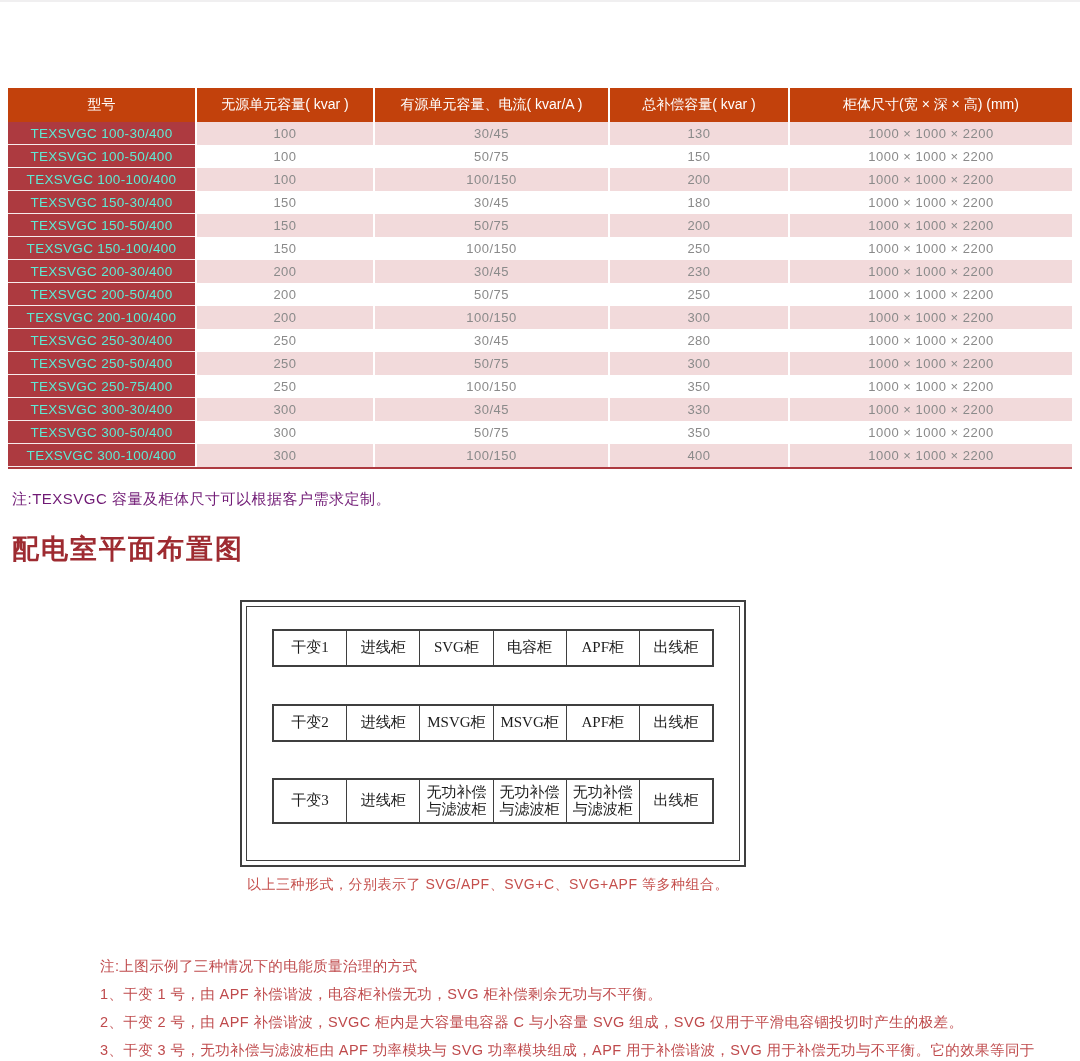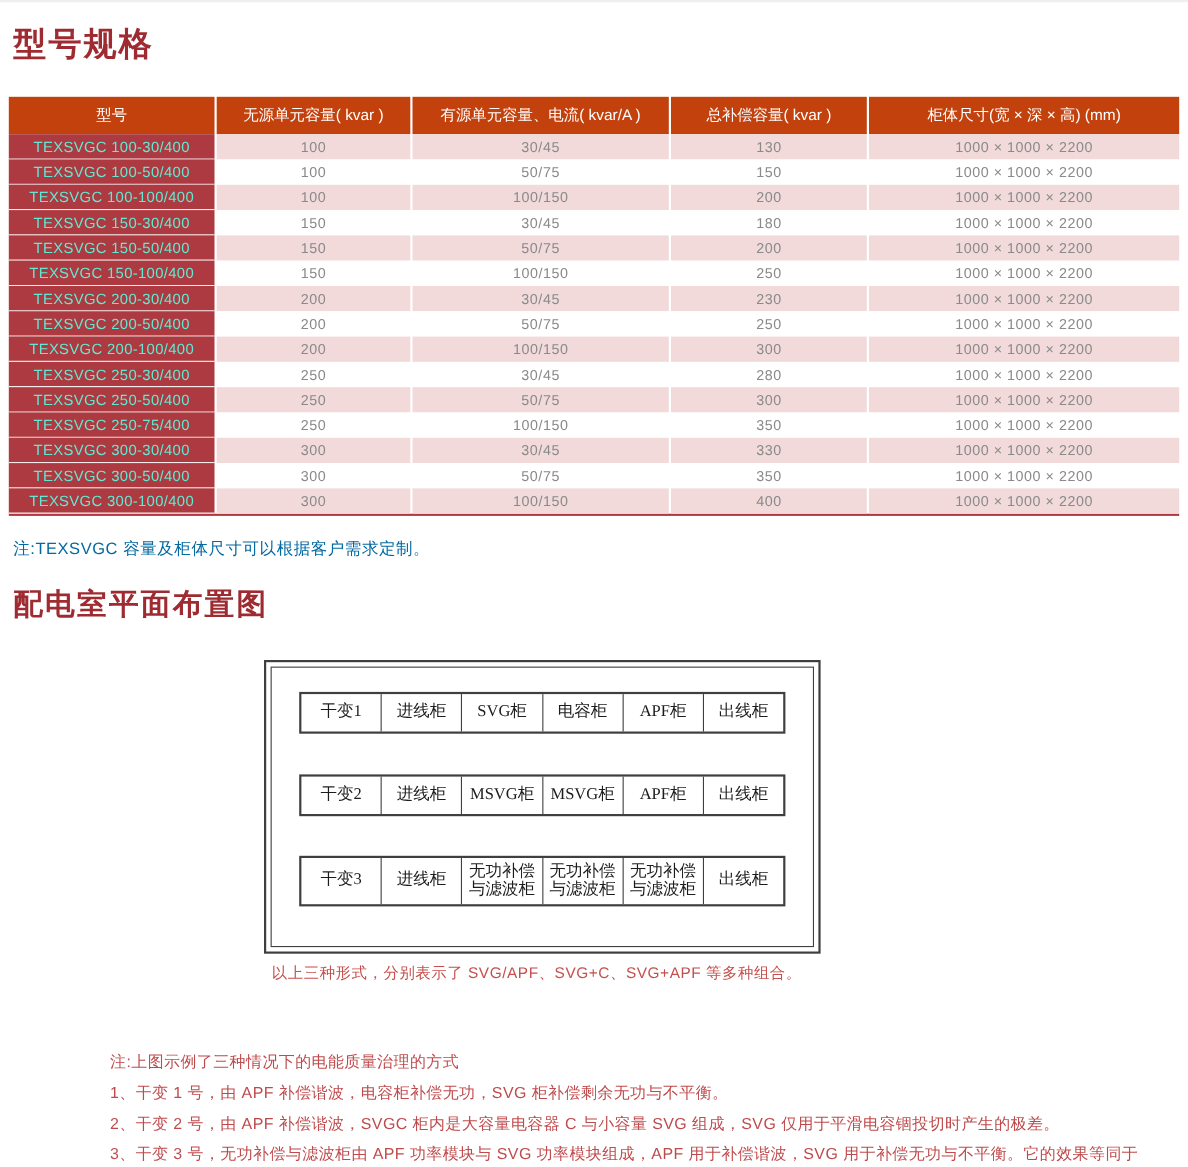"型号规格" div.h1 { html: <div>型号规格</div> -> none }
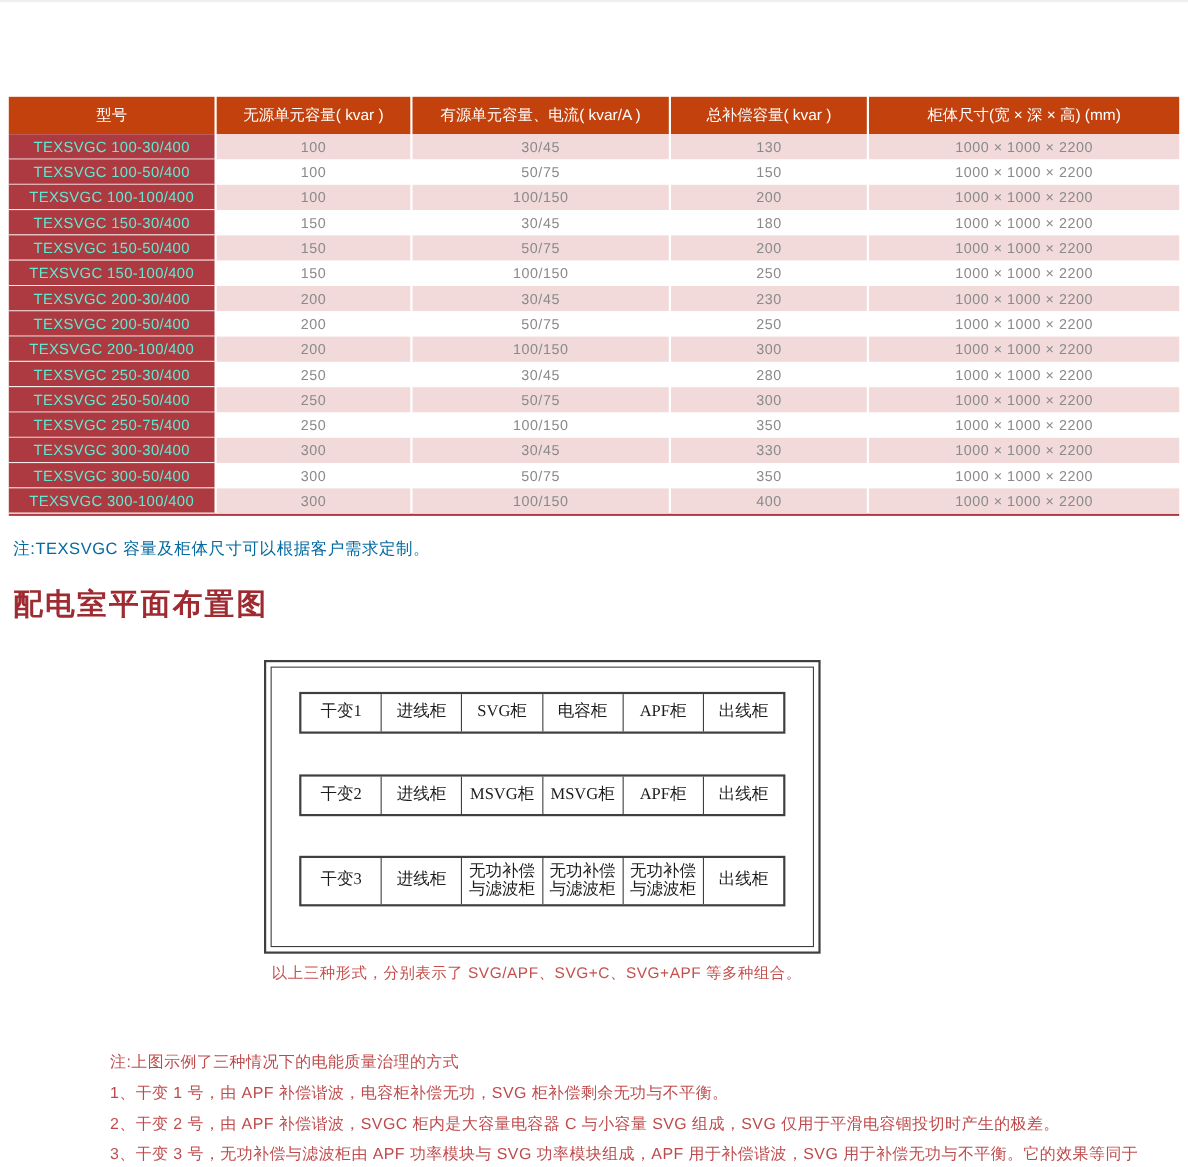"注:TEXSVGC 容量及柜体尺寸可以根据客户需求定制。" .footnote { color: #0369a1 -> #701a75 }
